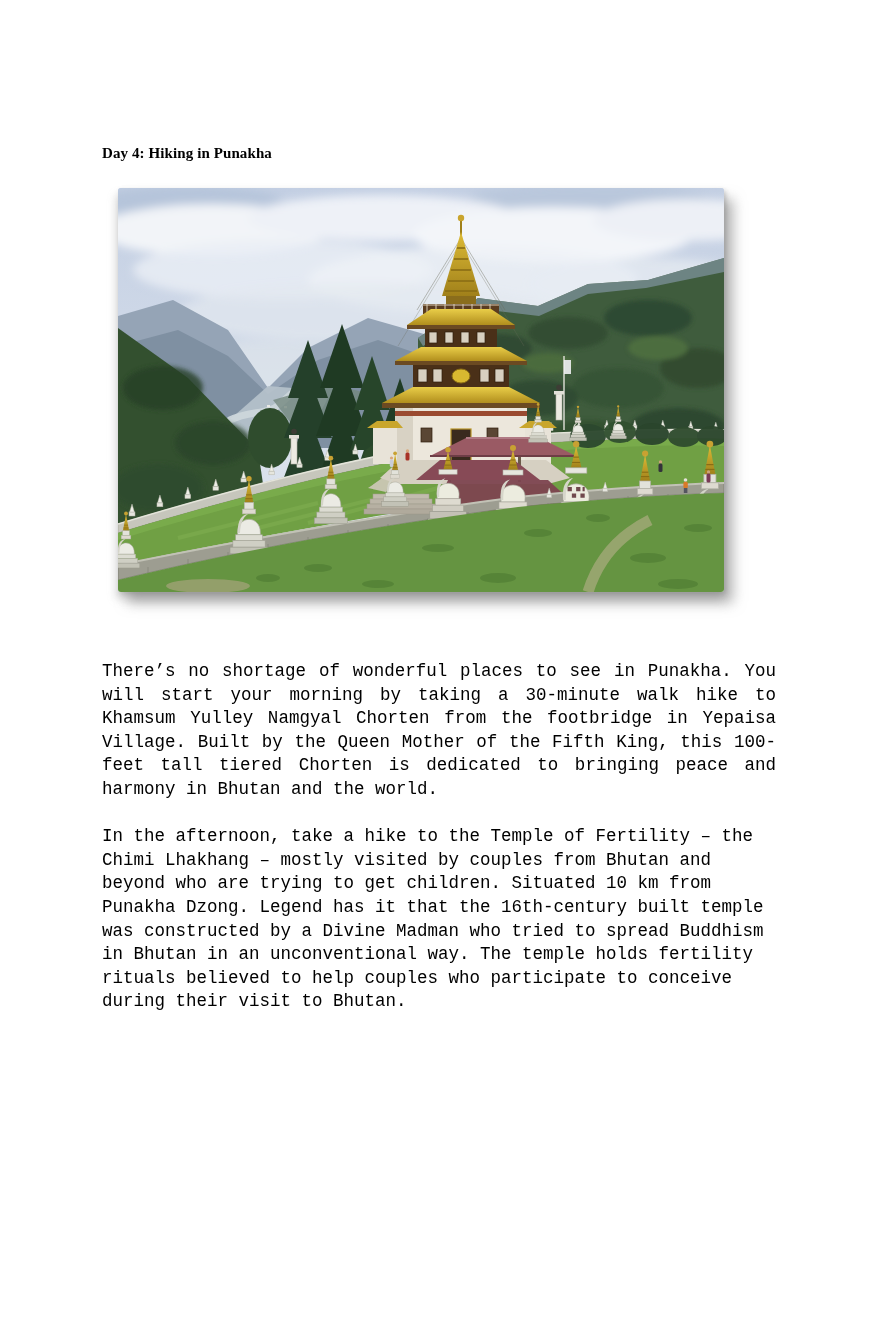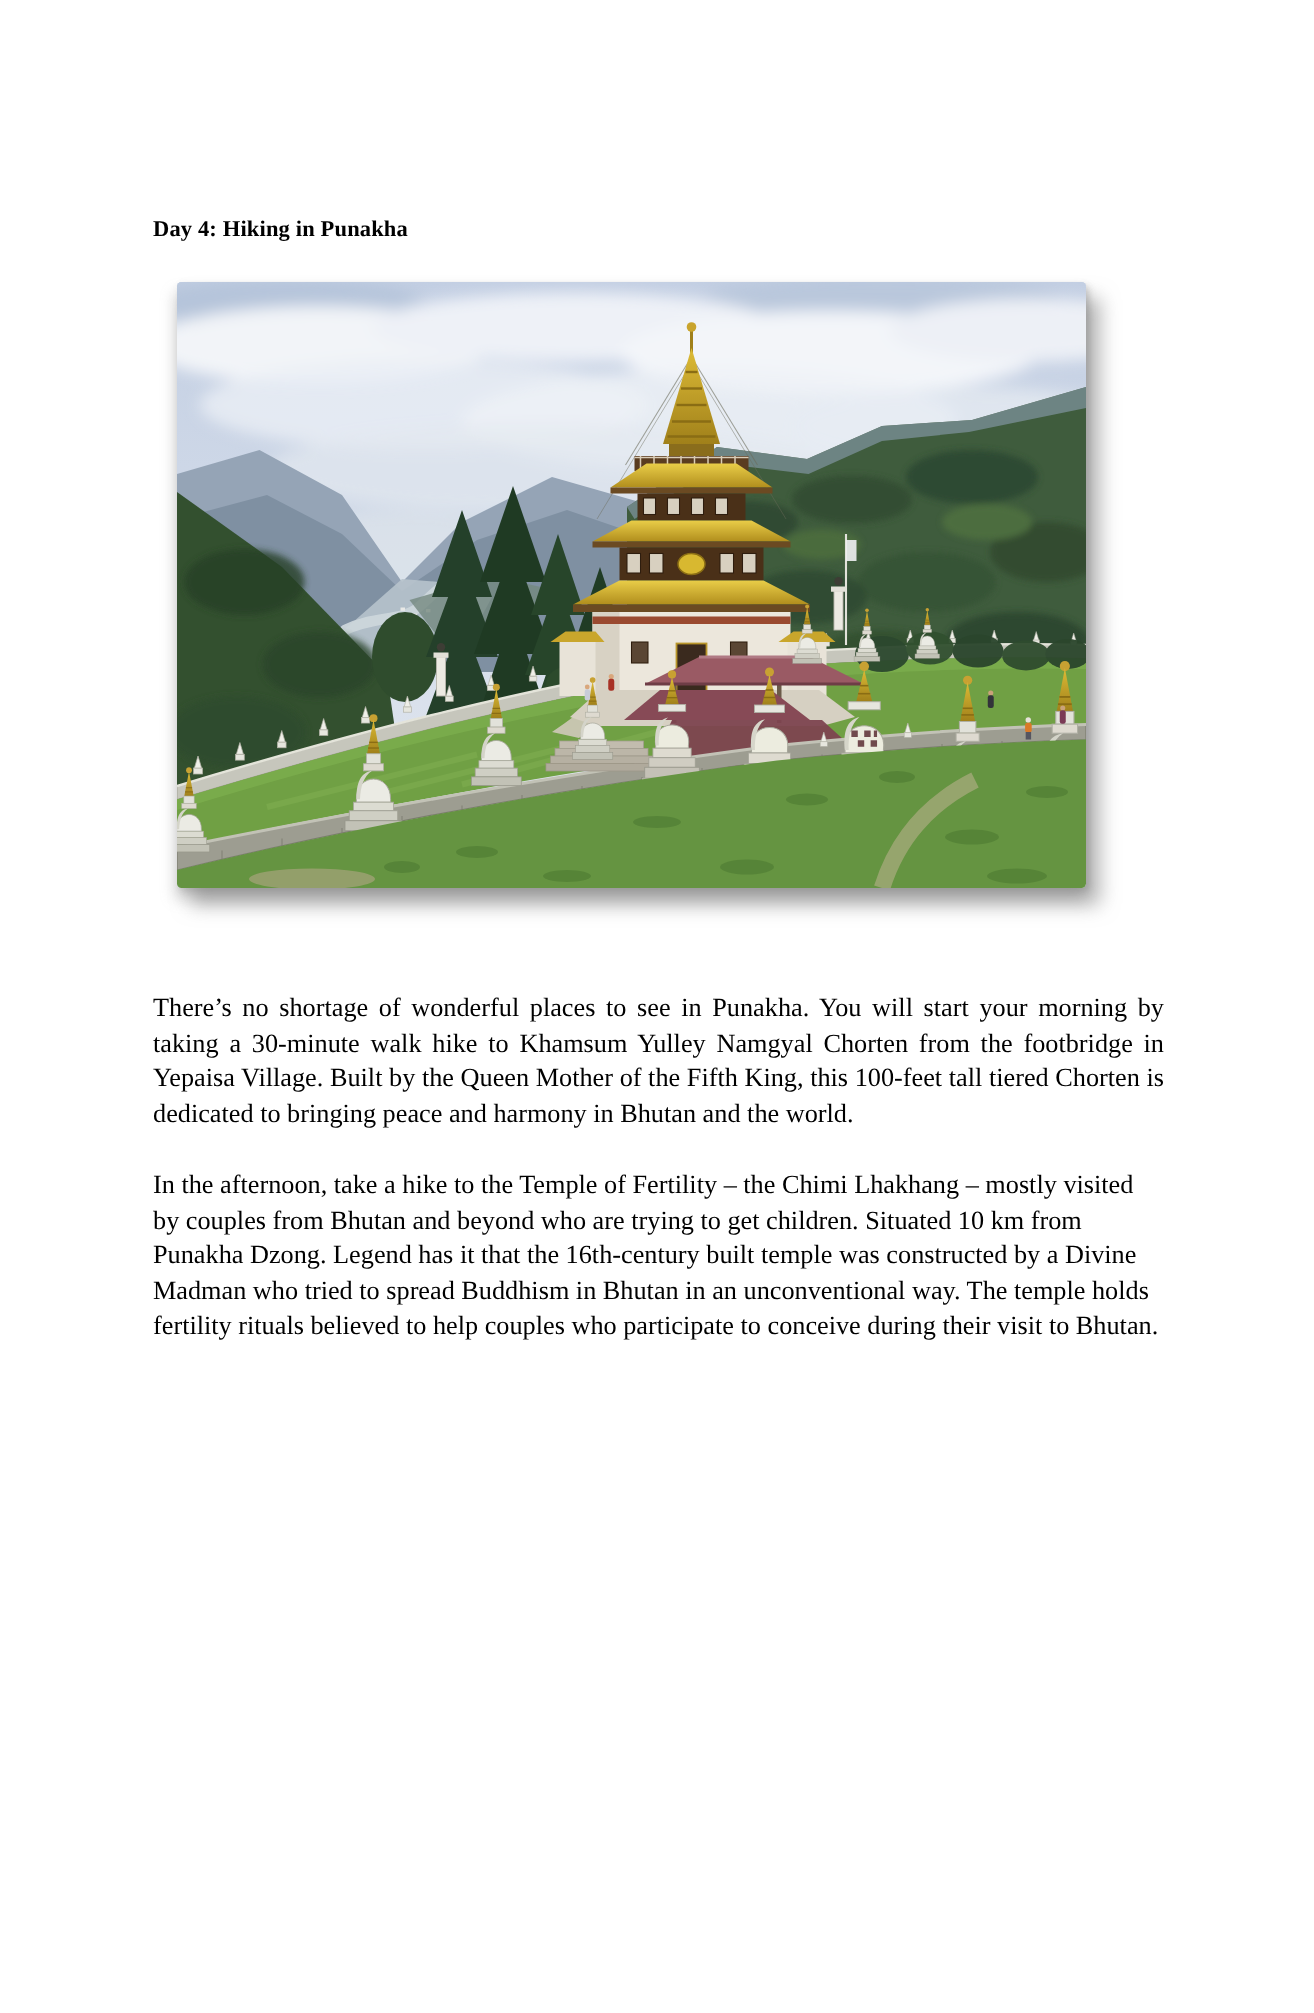"There’s no shortage of wonderful" .bodytext p { font-family: none -> Liberation Mono, monospace }
